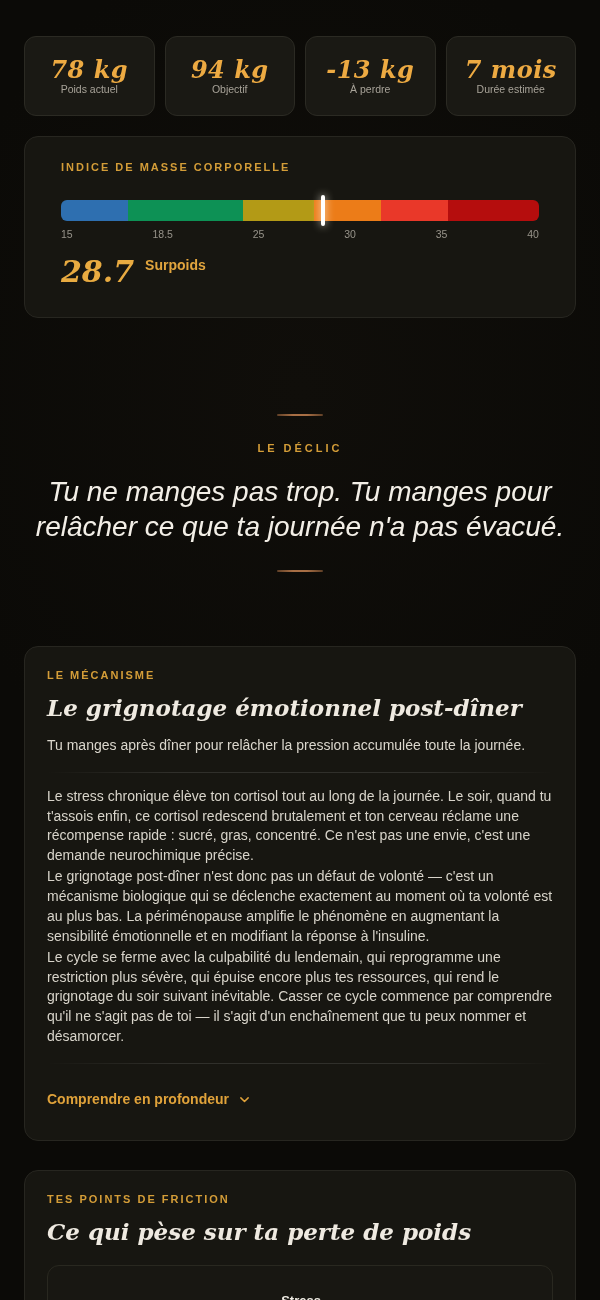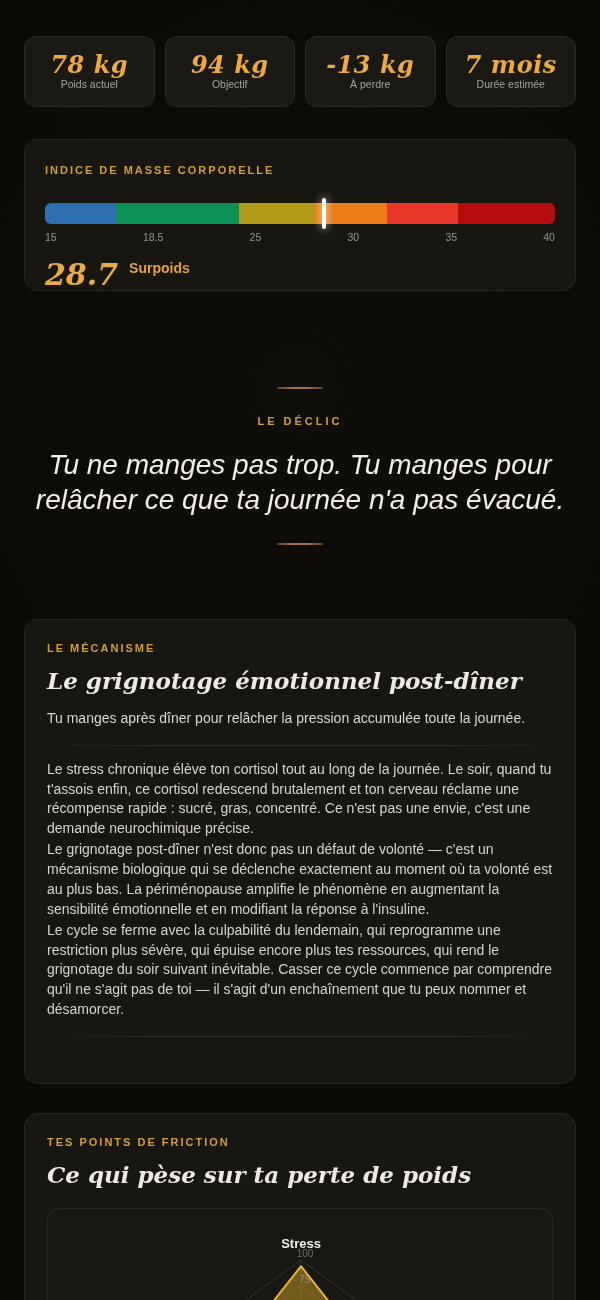"78 kg" .stat-card { height: 71px -> 80px }
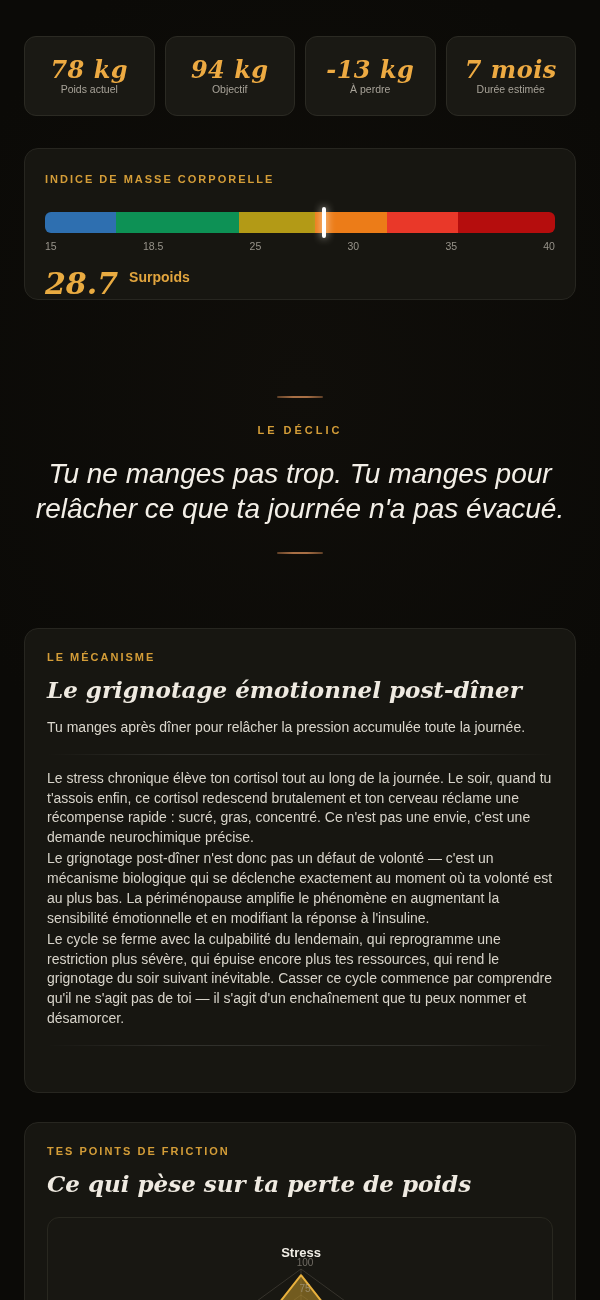"INDICE DE MASSE CORPORELLE" .bmi-card { height: 152px -> 182px; margin-top: 32px -> 20px; padding: 24px 20px 26px -> 24px 36px 26px }
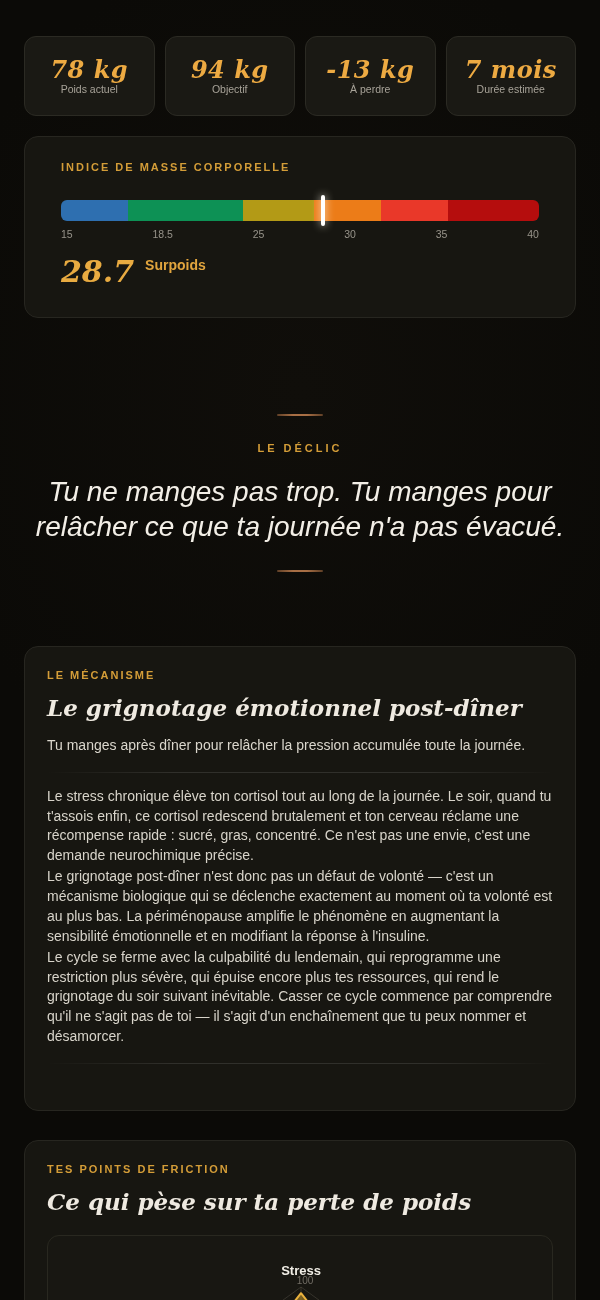"Comprendre en profondeur" button.expand-row { html: none -> <button> <span>Comprendre en profondeur</span> <span> <svg> <path></path> </svg> </span> </button> }
